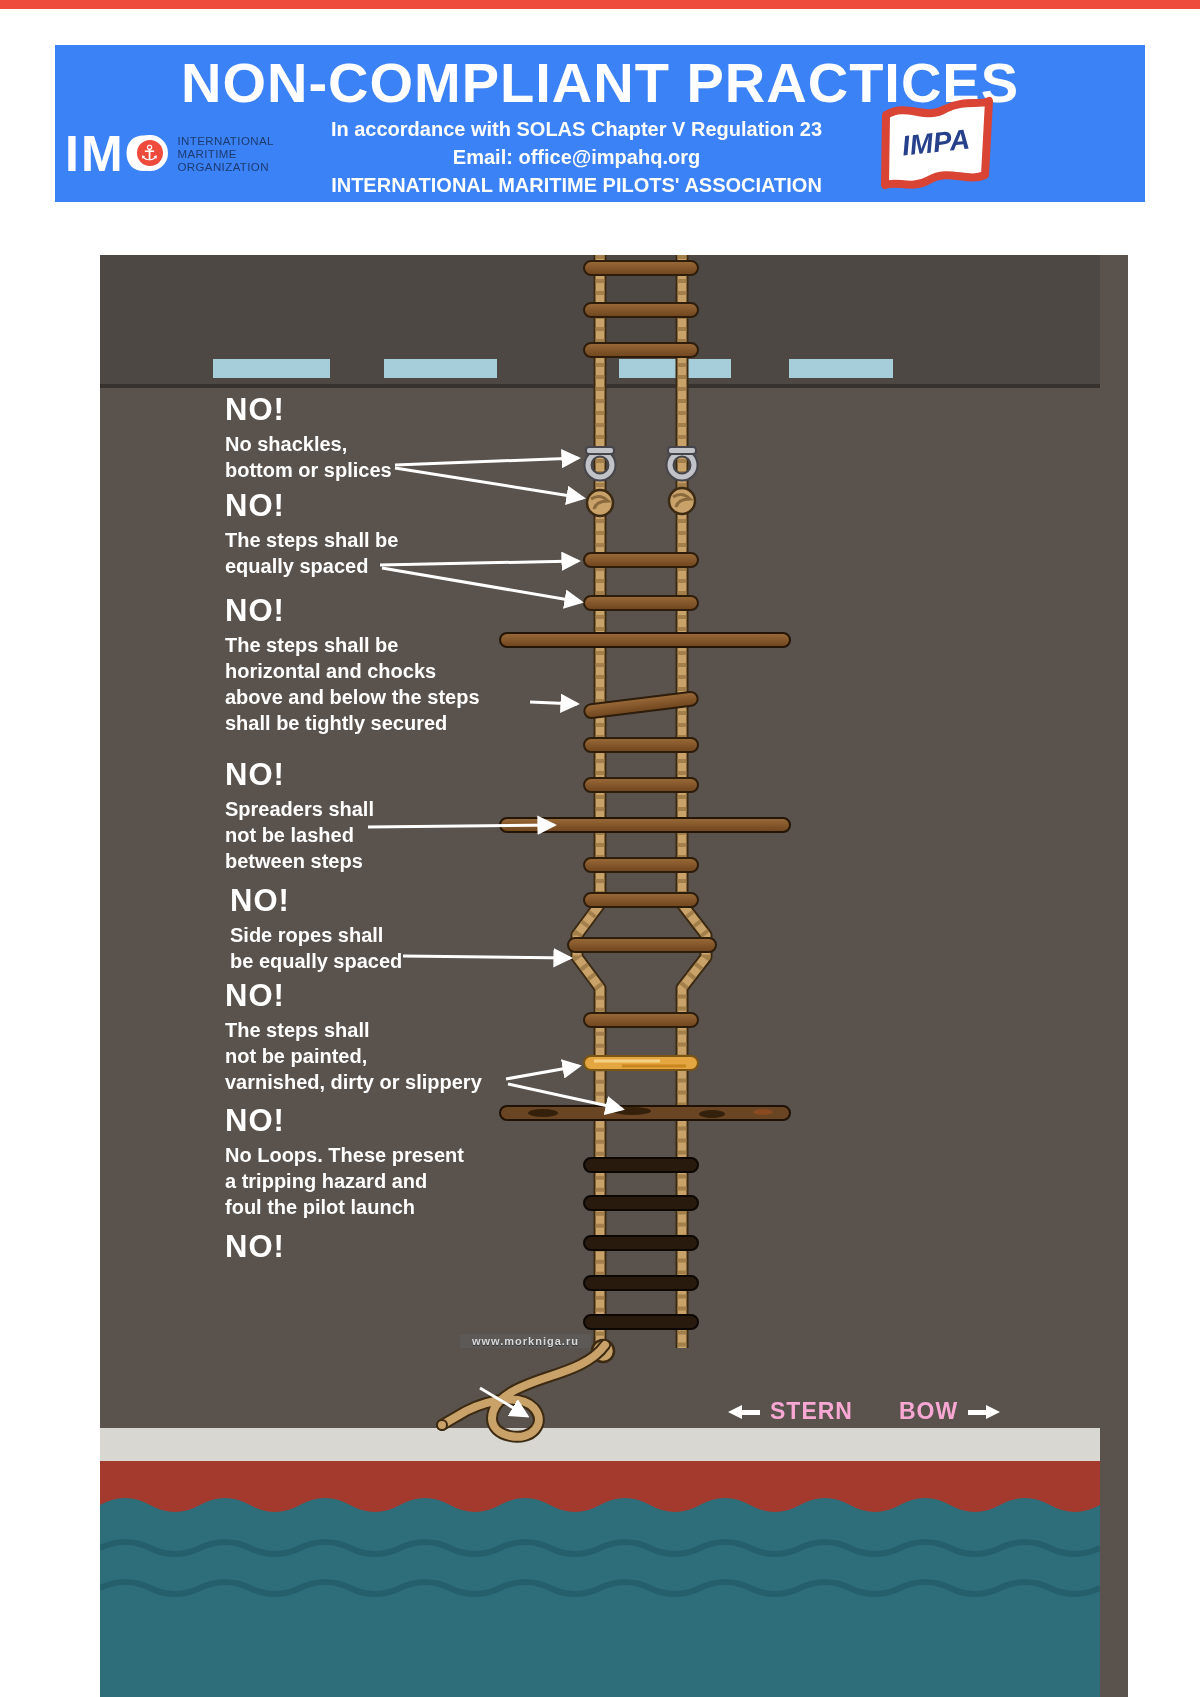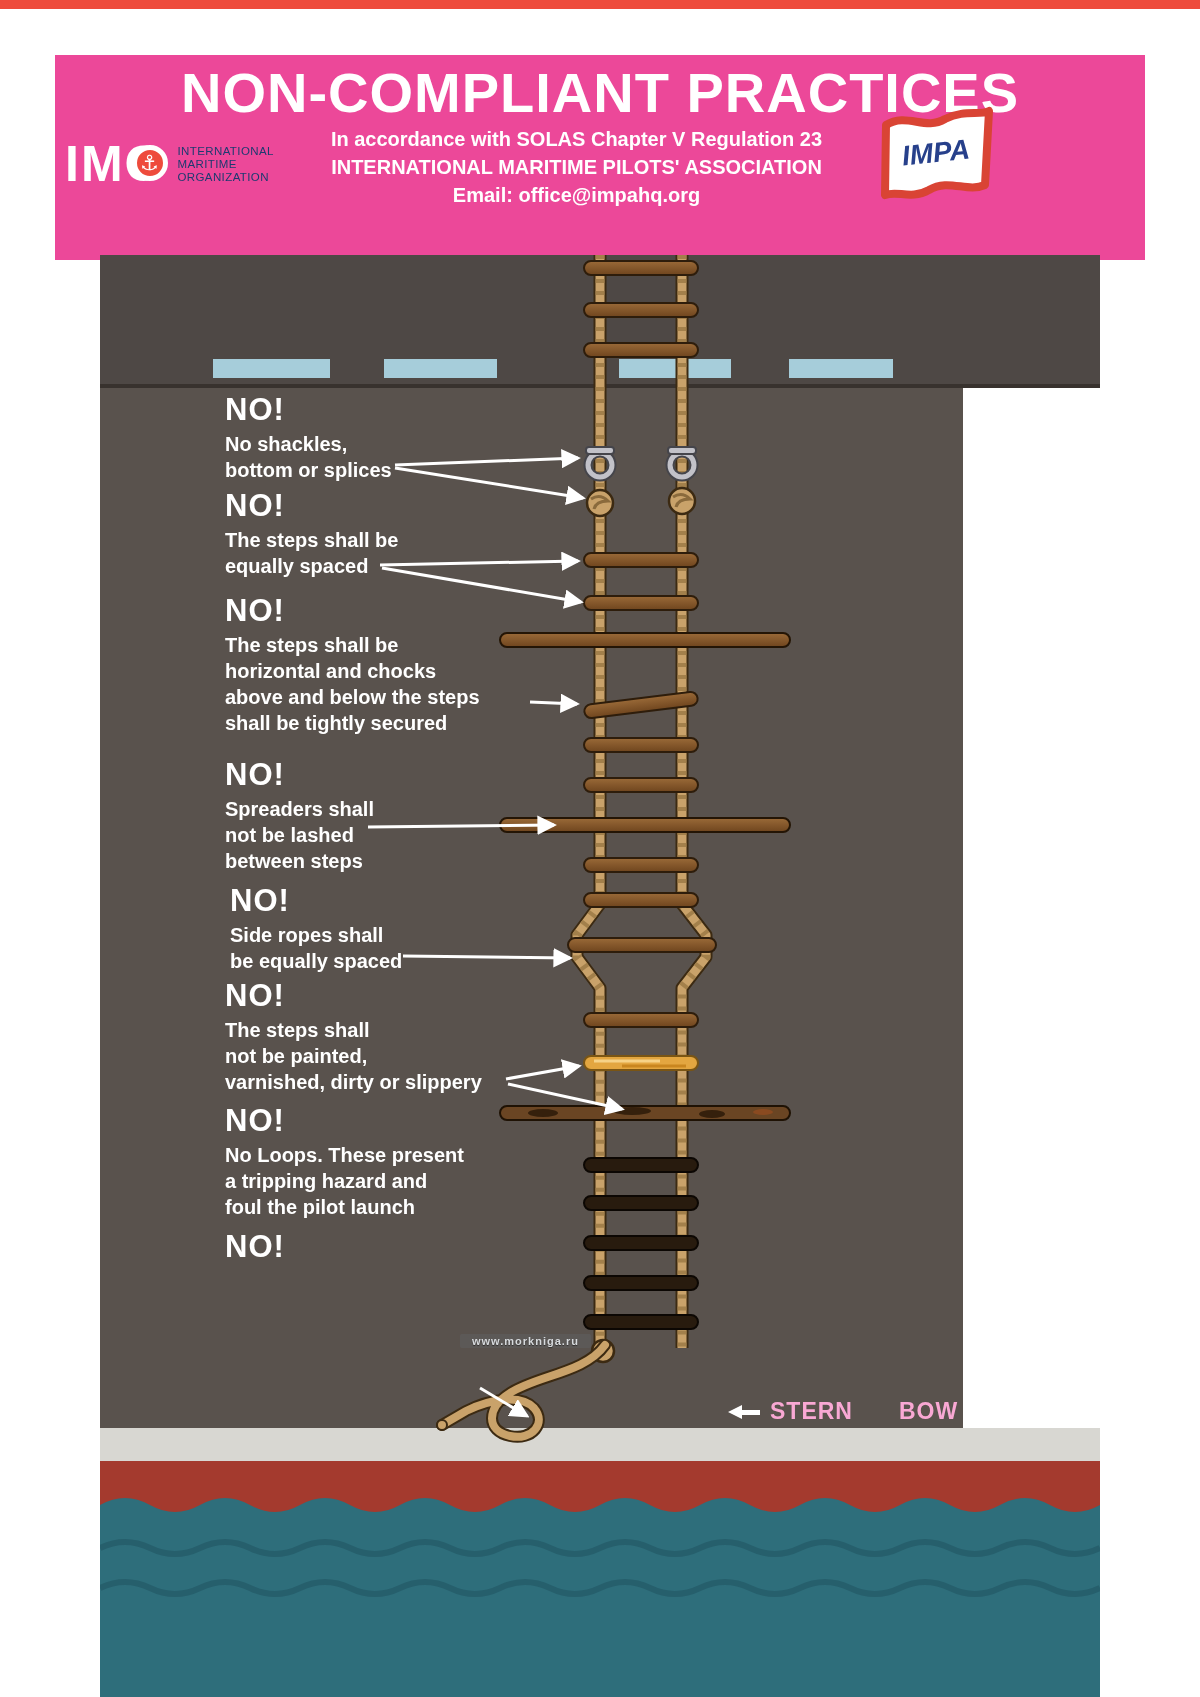"NON-COMPLIANT PRACTICES" .header { background: #ec4899 -> #3b82f6; height: 205px -> 157px; top: 55px -> 45px }
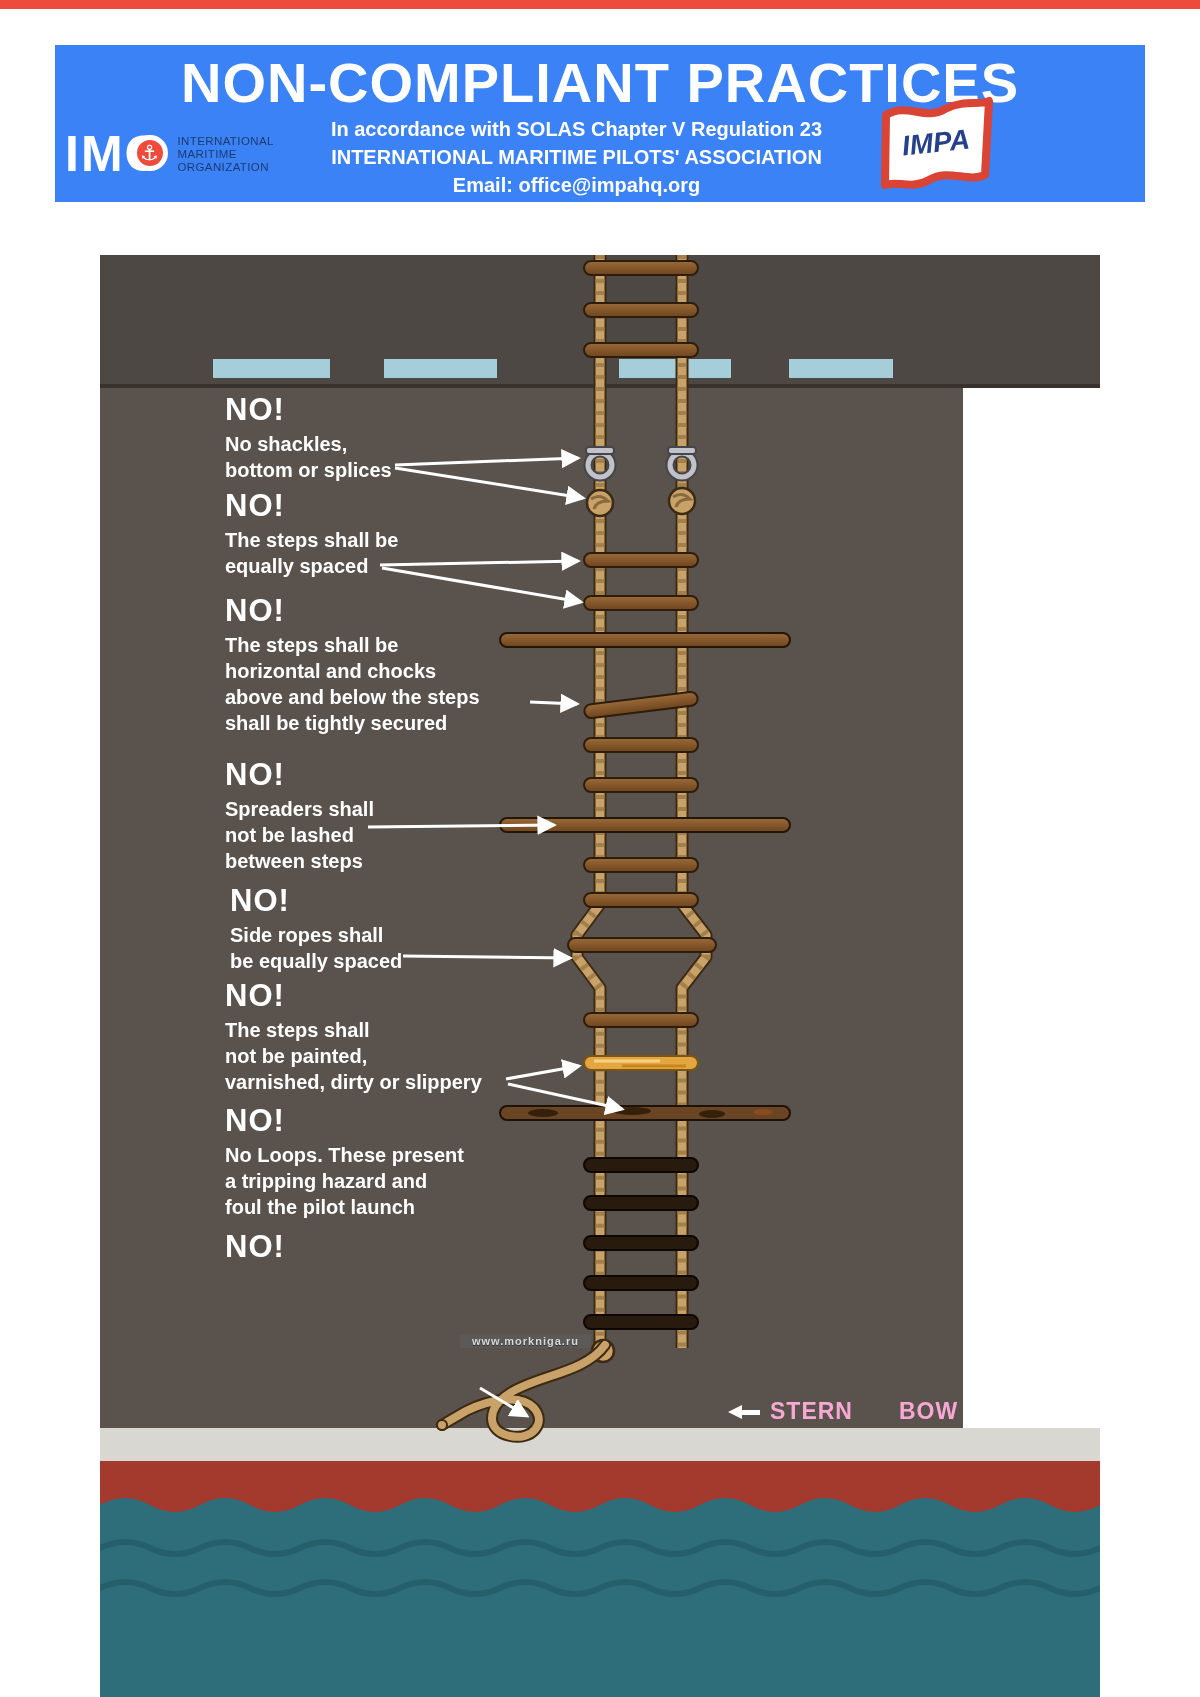"INTERNATIONAL MARITIME PILOTS'" div { order: before "Email: office@impahq.org" -> after "Email: office@impahq.org" }
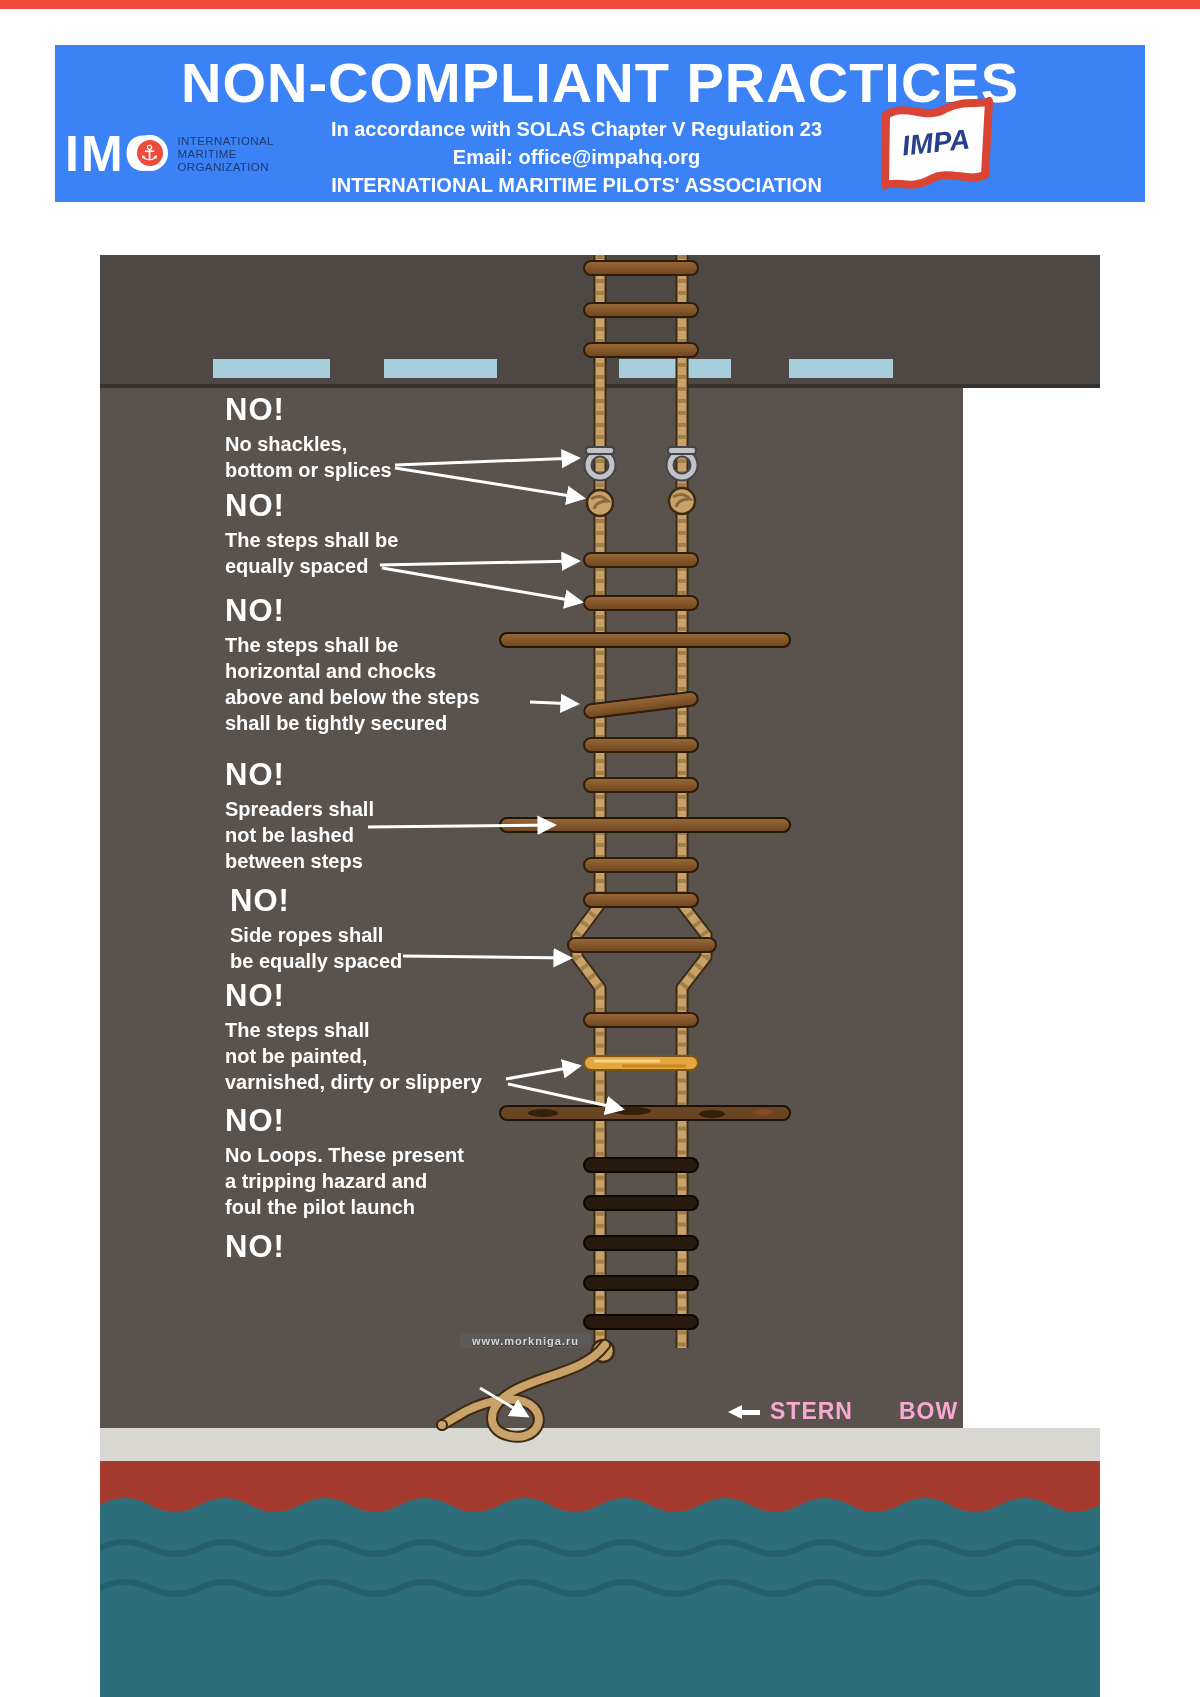"NO!" .diagram { width: 863px -> 1028px }
